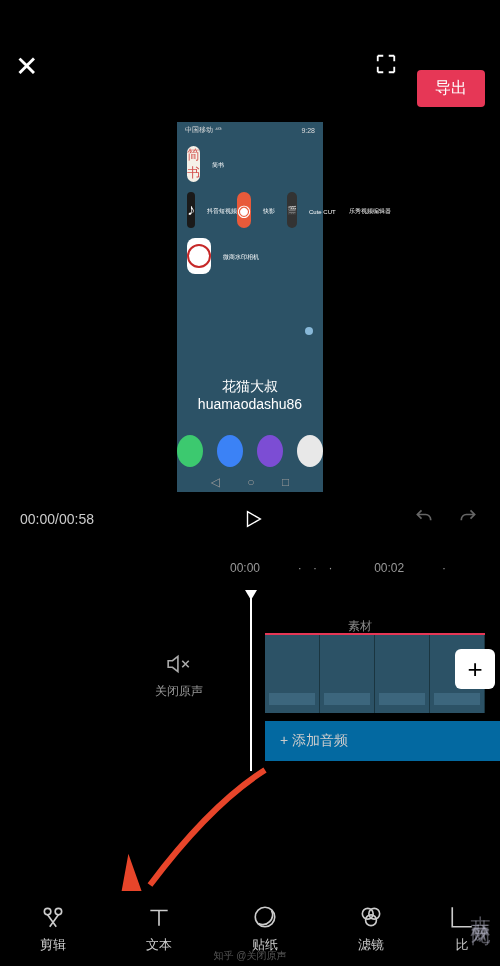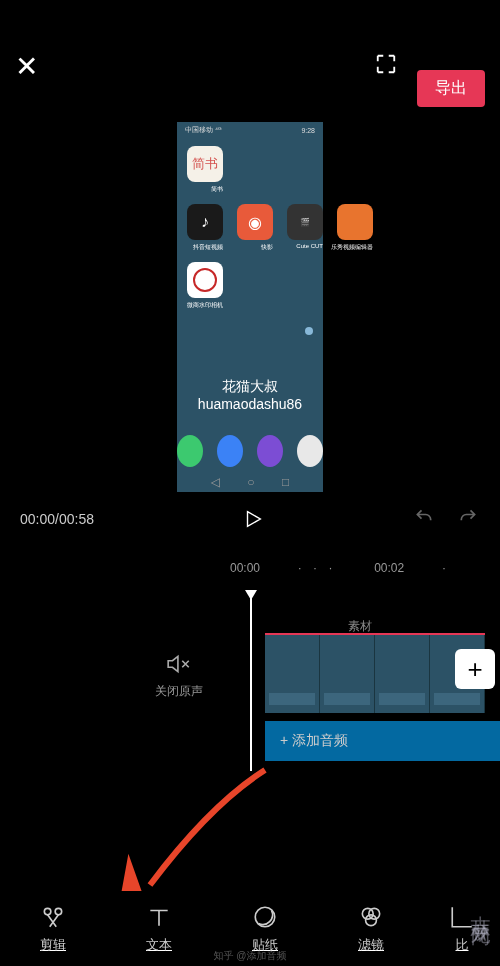"简书" .app-item { align-items: flex-end -> center; flex-direction: column -> row; gap: none -> 12px }
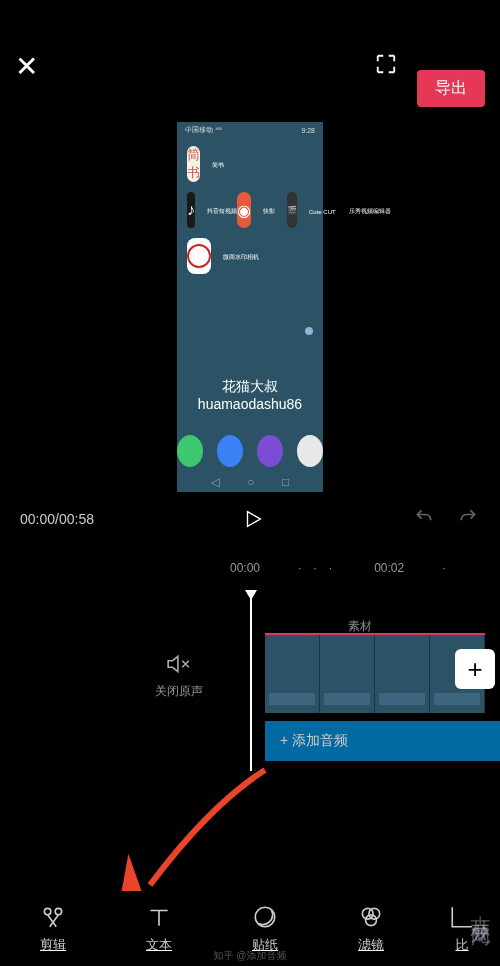"剪辑" .tool { text-decoration: underline -> none }
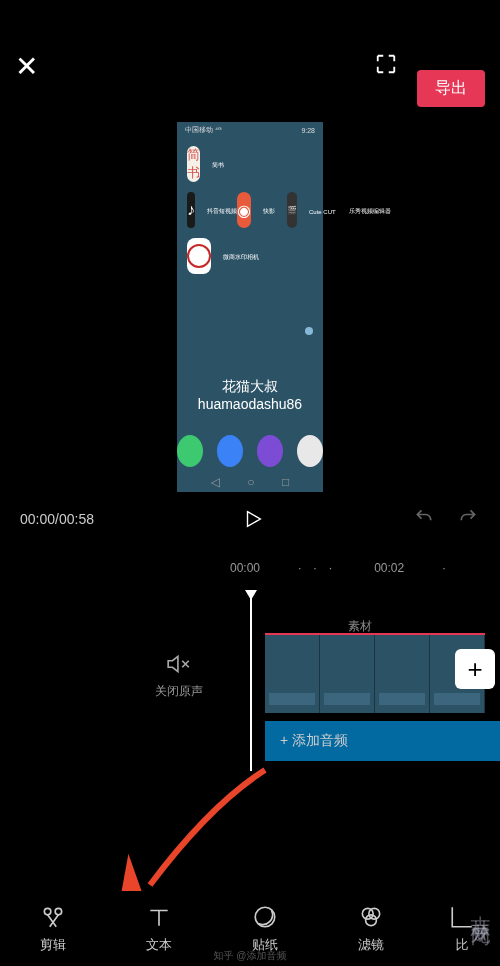"知乎 @添加音频" div.attribution { text: @添加音频 -> @关闭原声 }
